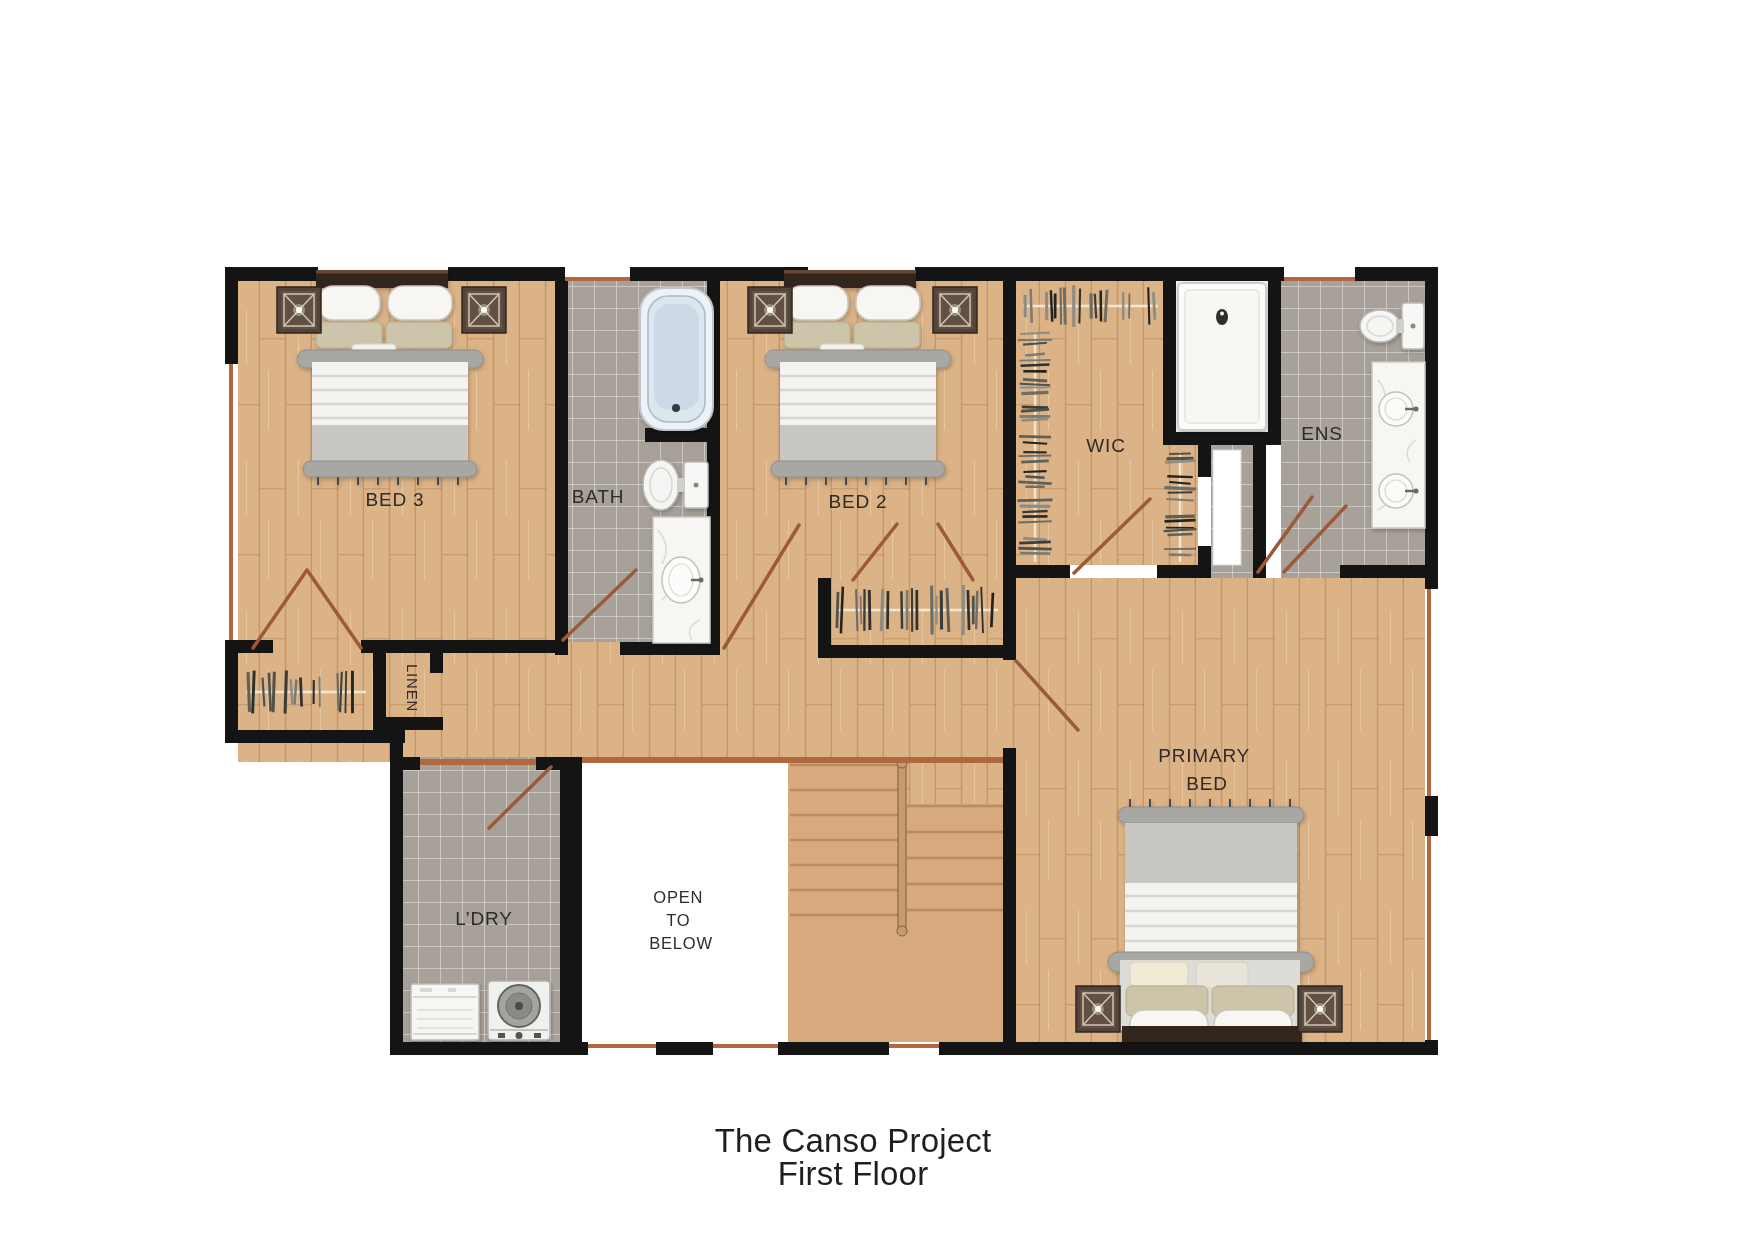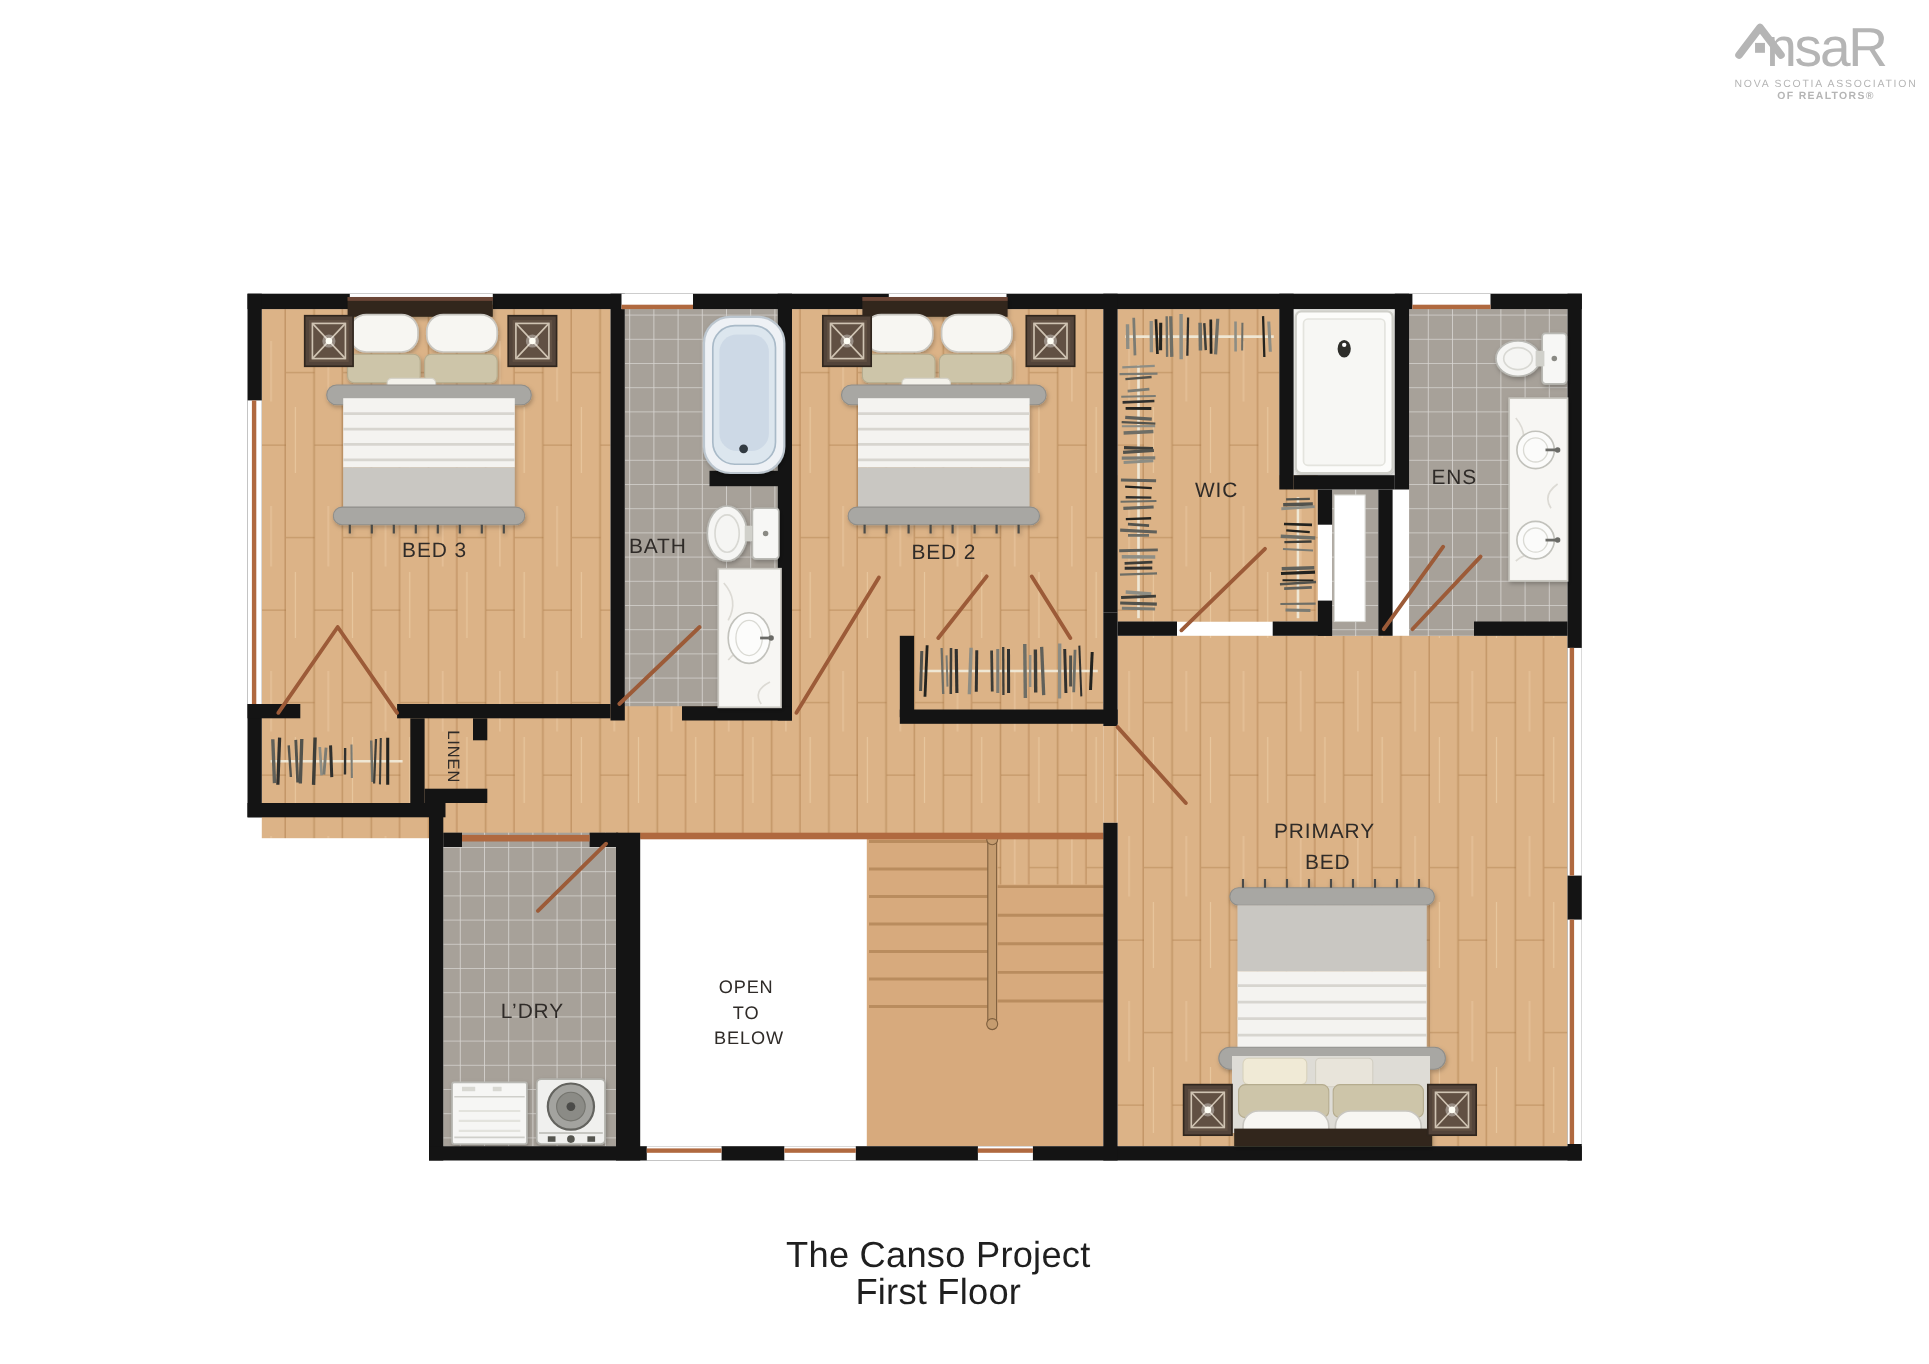"ns" div.logo { html: <div> <div> <span>ns</span> <svg> <polyline></polyline> <rect></rect> </svg> <span>aR</span> </div> <div>NOVA SCOTIA ASSOCIATION</div> <div>OF REALTORS®</div> </div> -> none }
